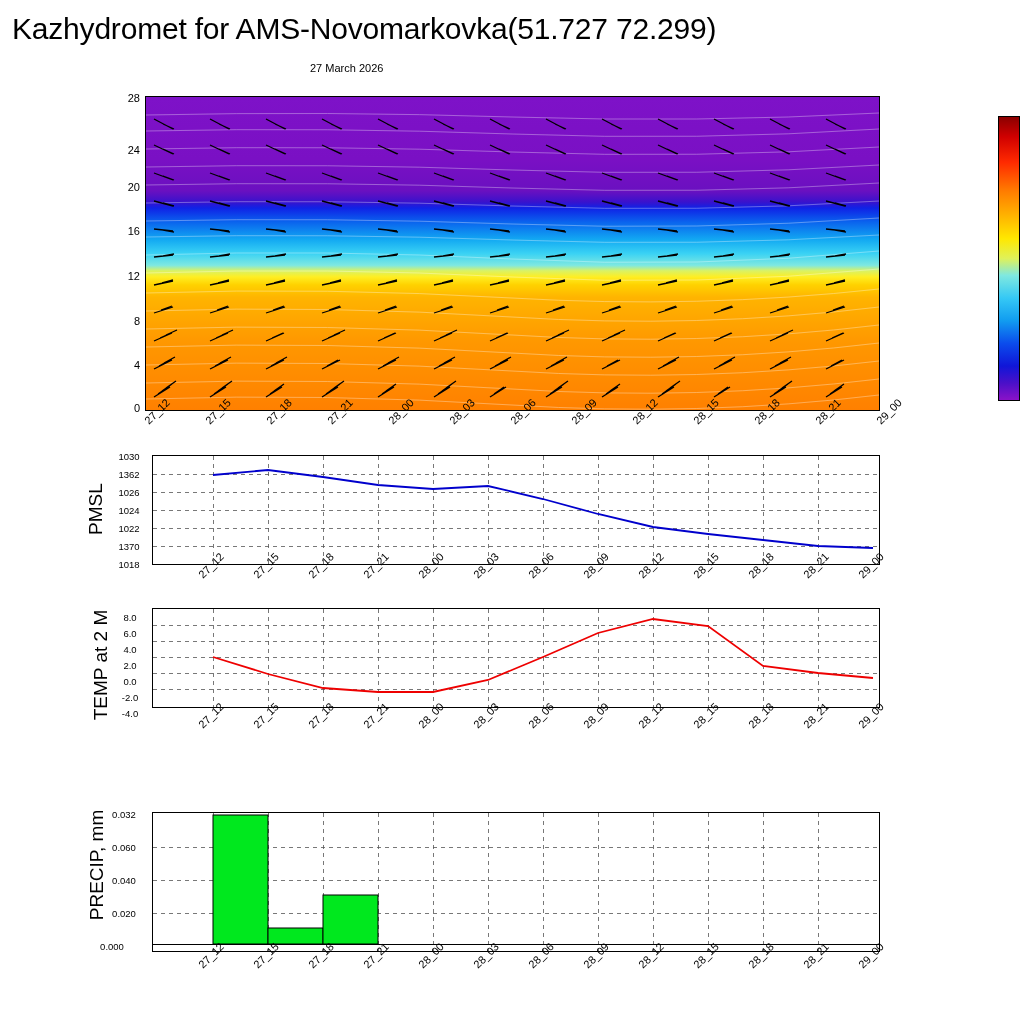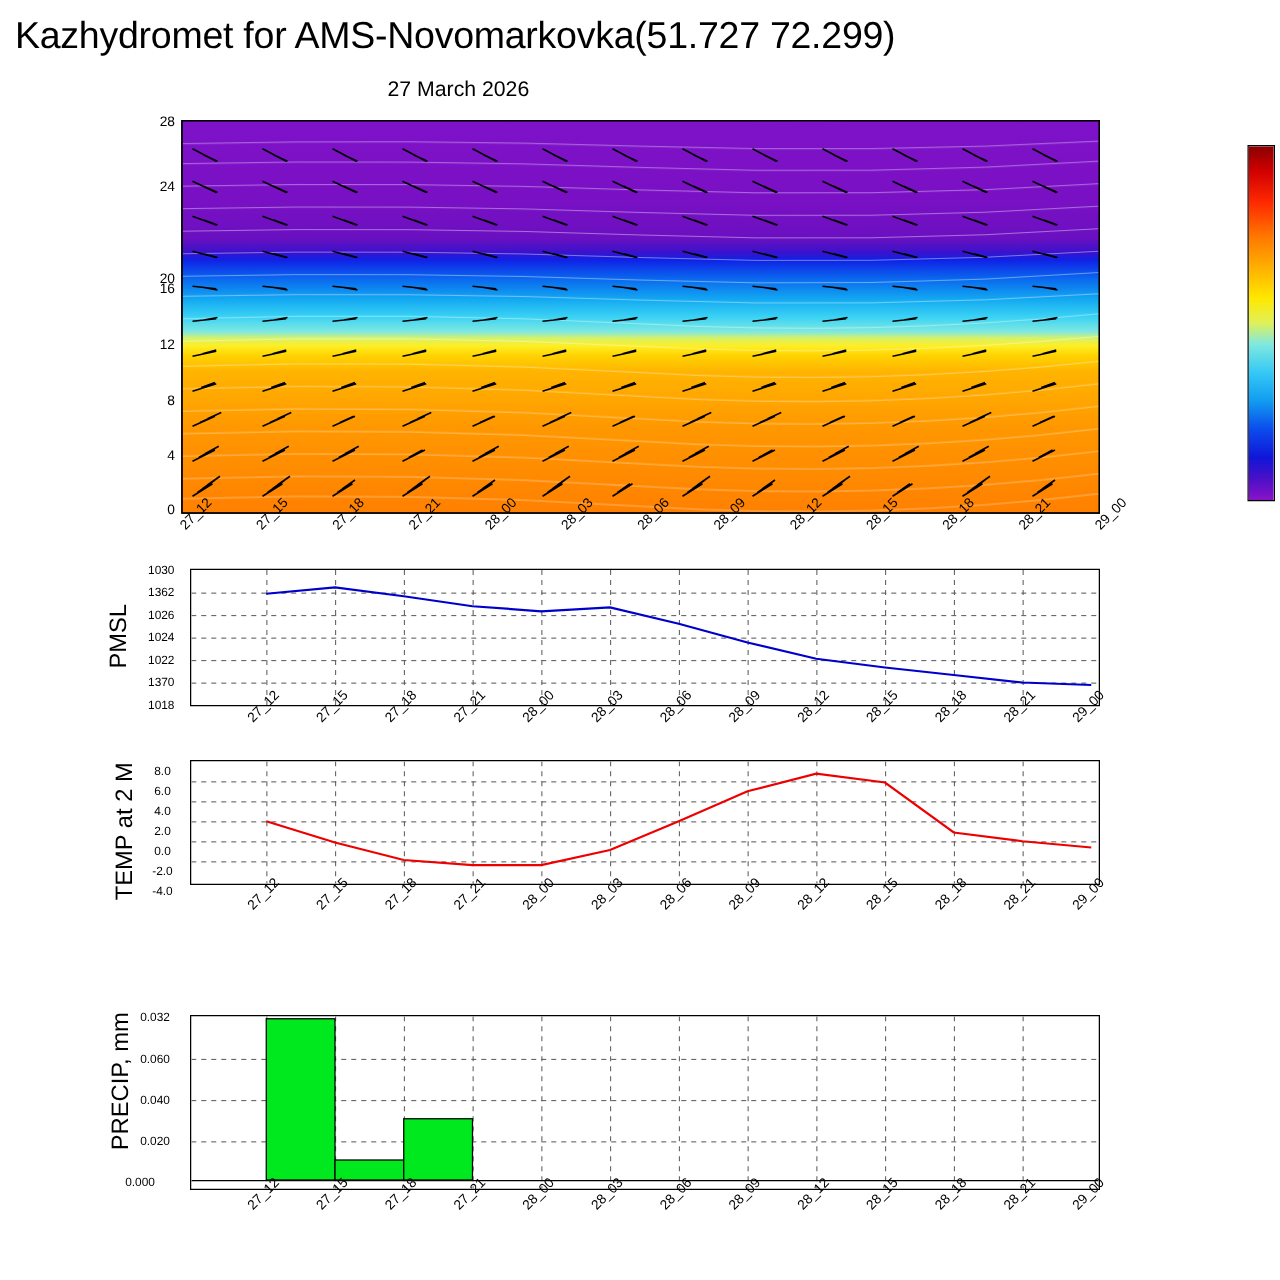"27 March 2026" #sub-title { font-size: 17px -> 11px }
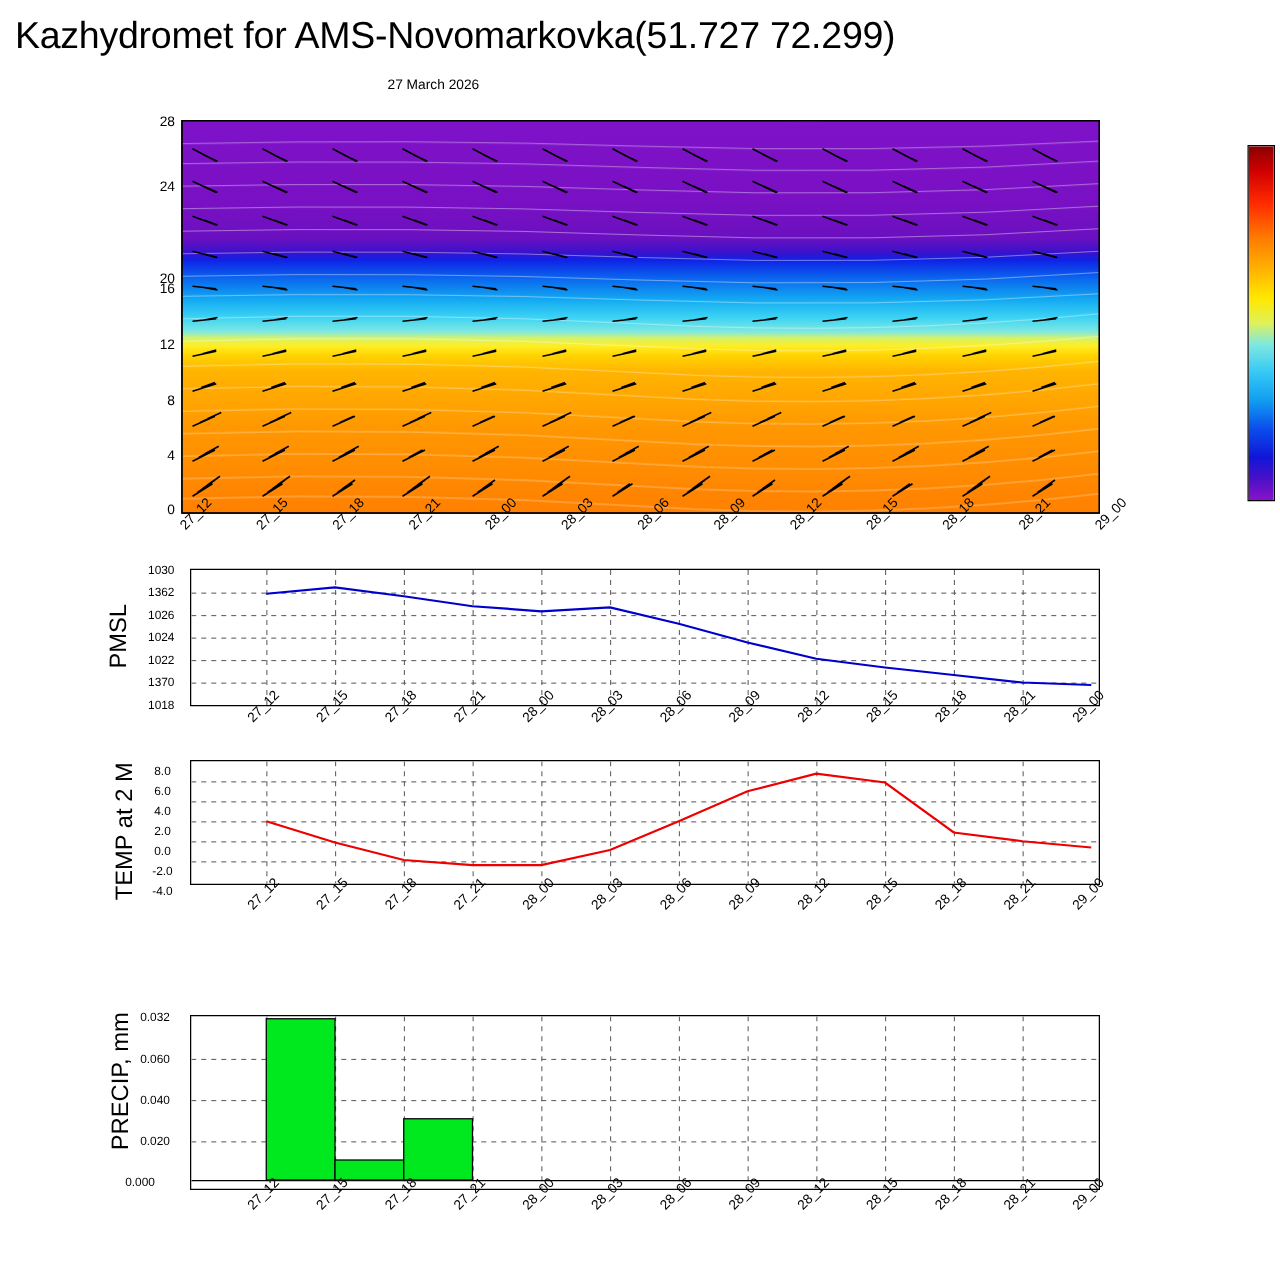"20" div.axis-label { margin-top: 36px -> none }
